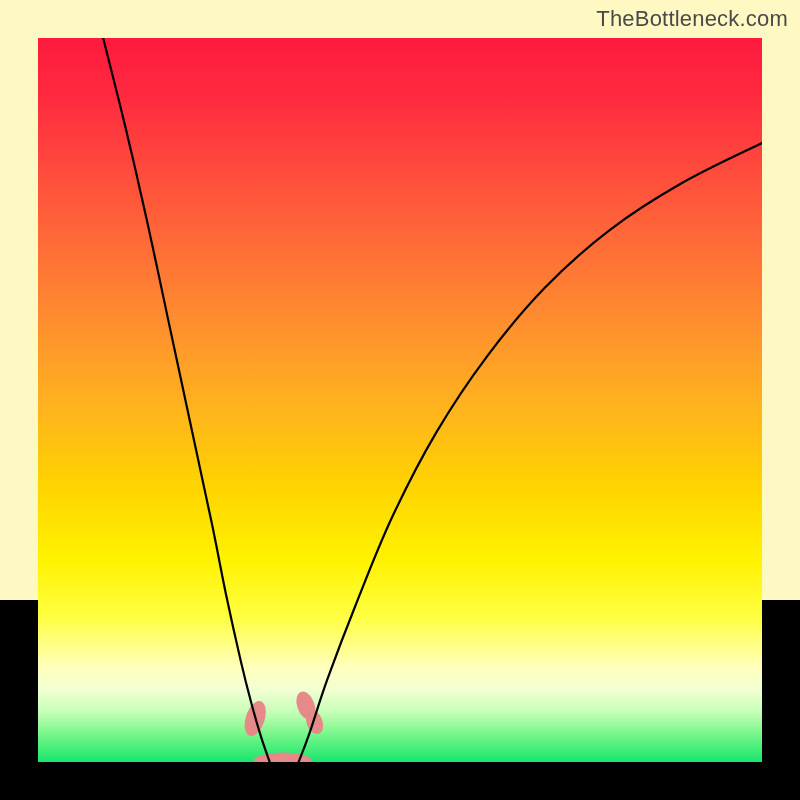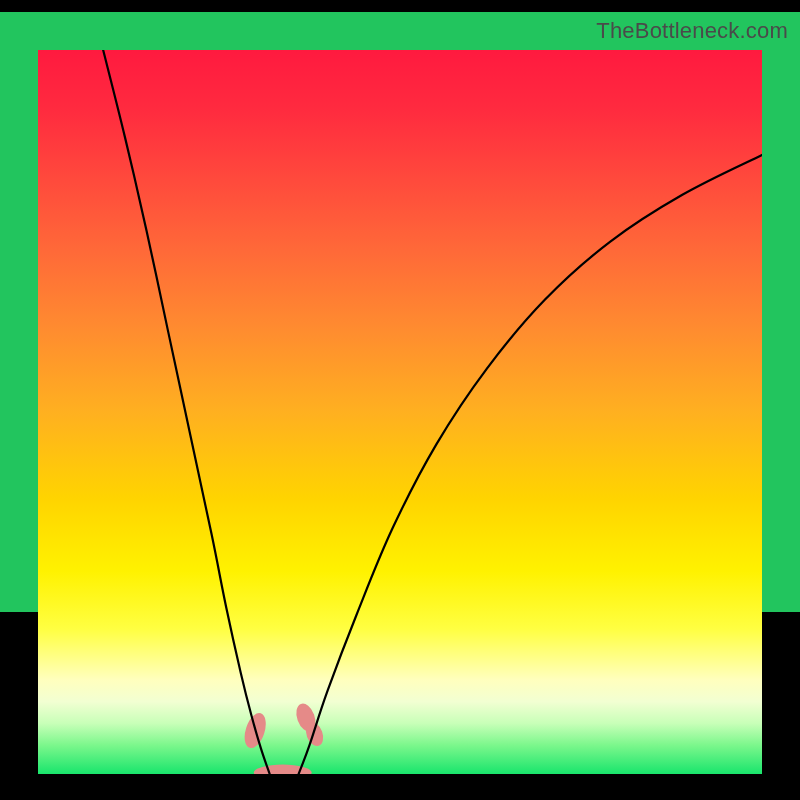"TheBottleneck.com" .frame { background: #22c55e -> #fef9c3; top: 12px -> 0 }
